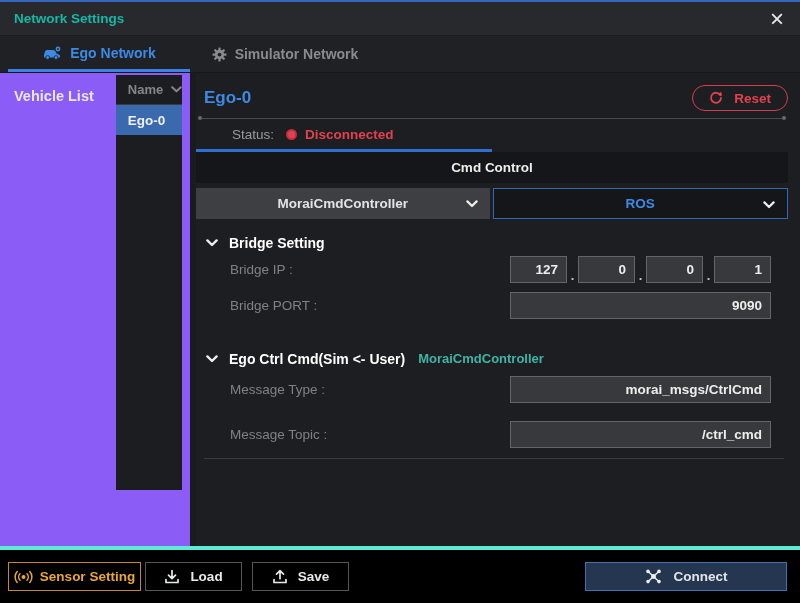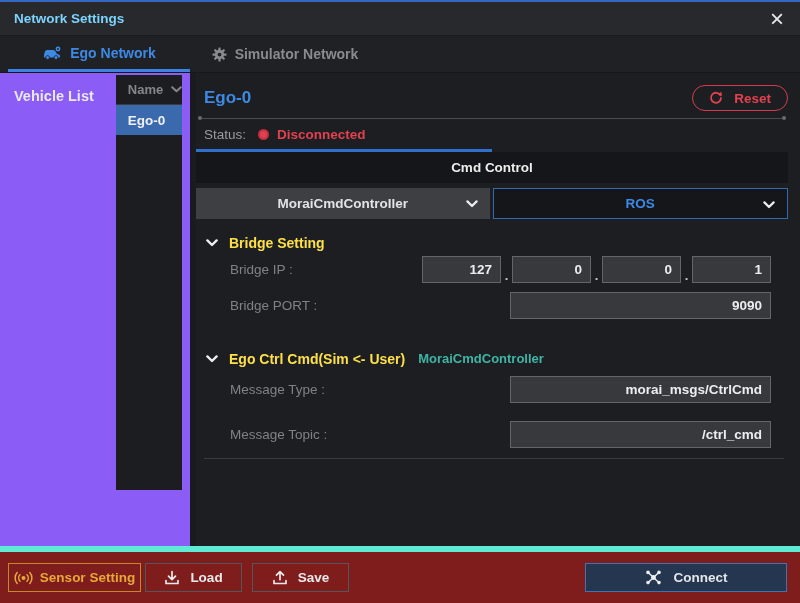"Network Settings" .titlebar .title { color: #7dd3fc -> #14b8a6 }
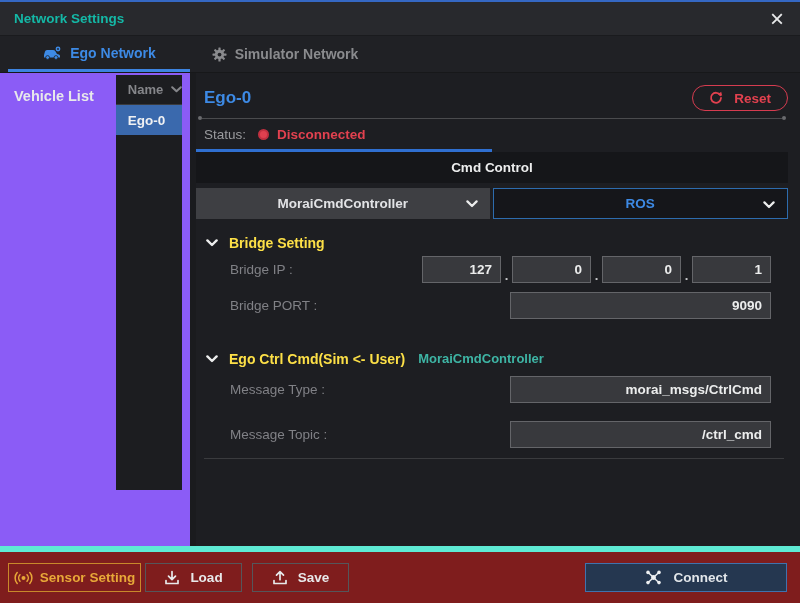"Status:" .status-row { margin-left: none -> 28px }
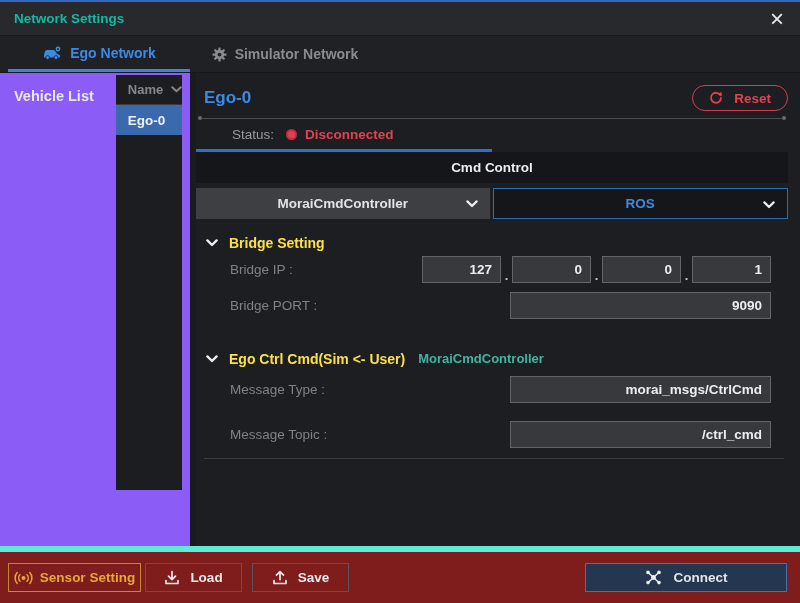"Bridge Setting" .section-header .sec-title { color: #fde047 -> #ffffff }
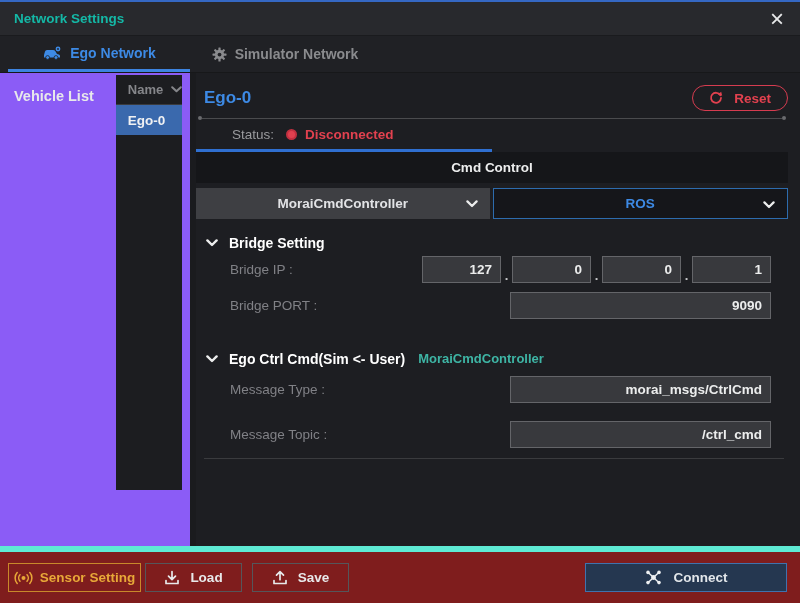"127" .ip-group .txt-input { width: 79px -> 57px }
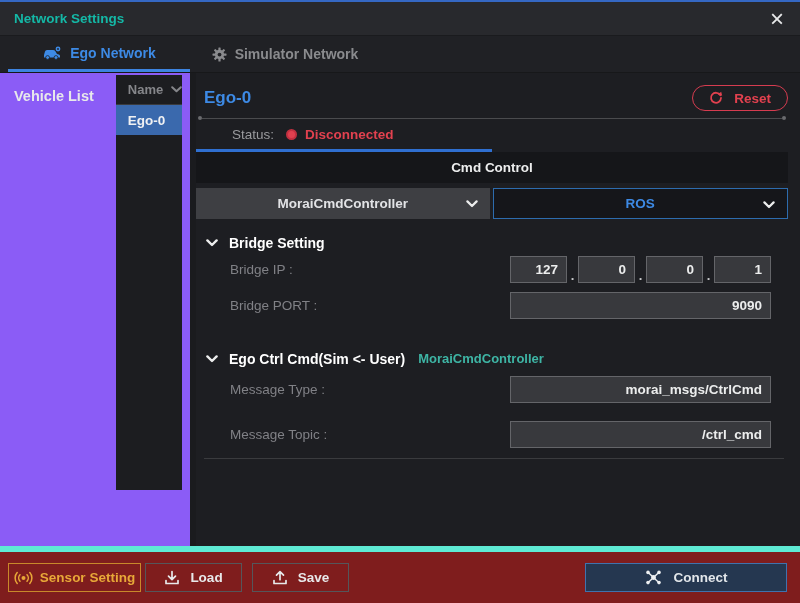"Sensor Setting" .footer { background: #7f1d1d -> #000000; border-top: 6px solid #5eead4 -> 4px solid #5eead4 }
